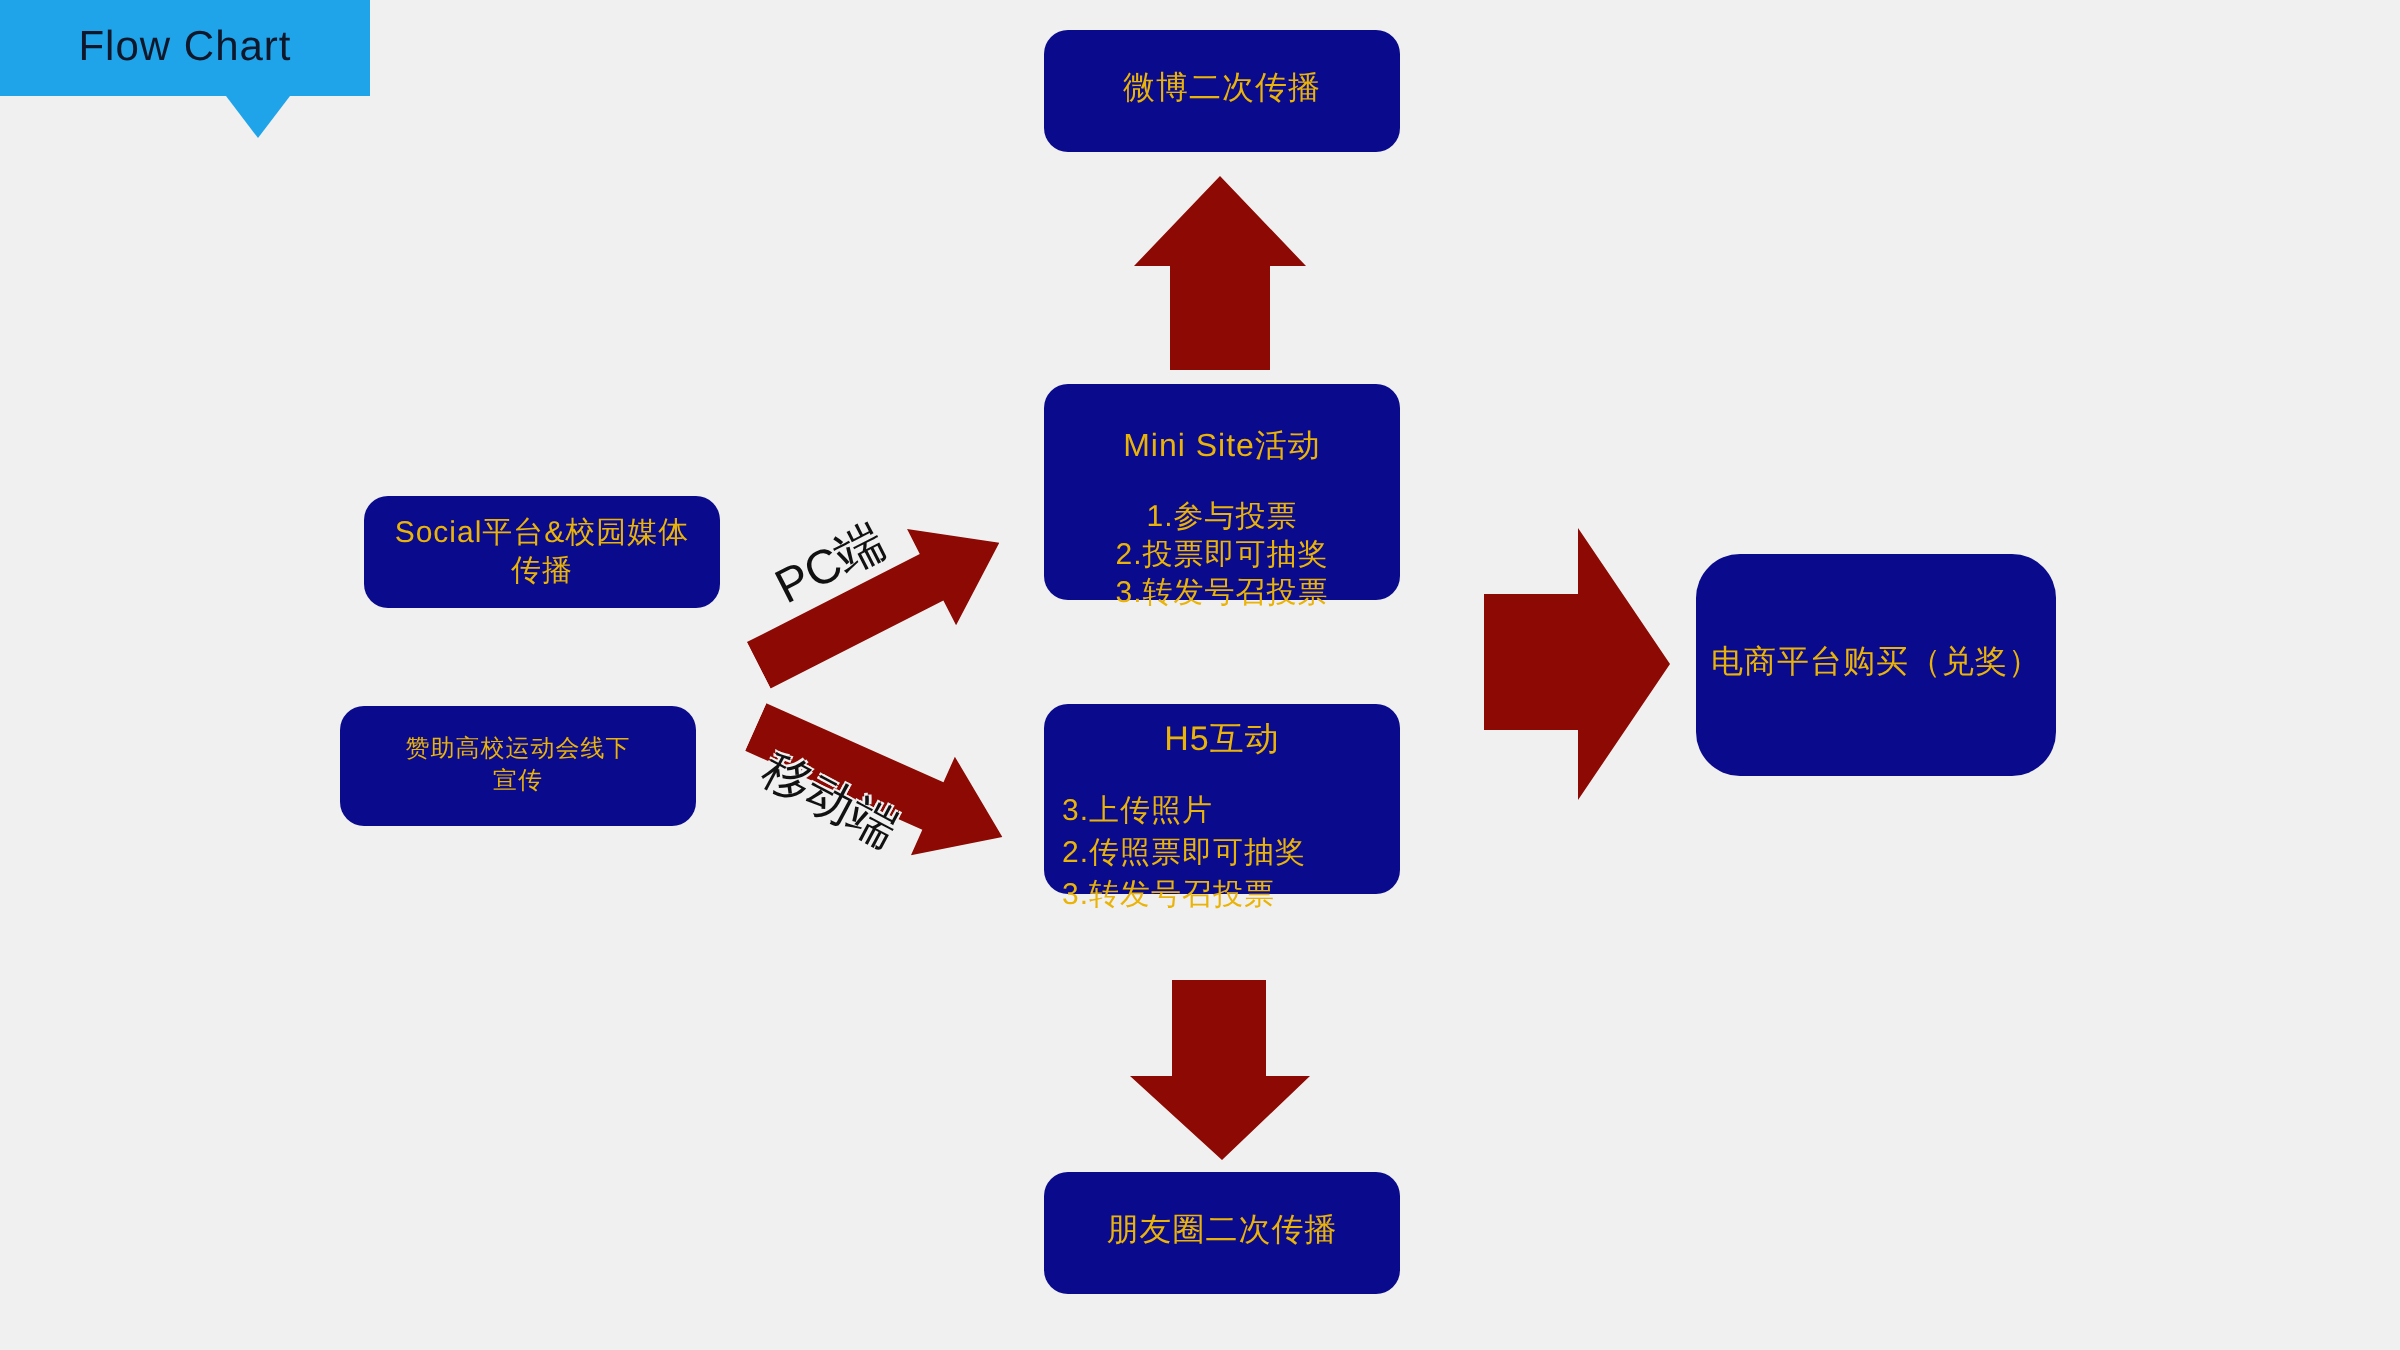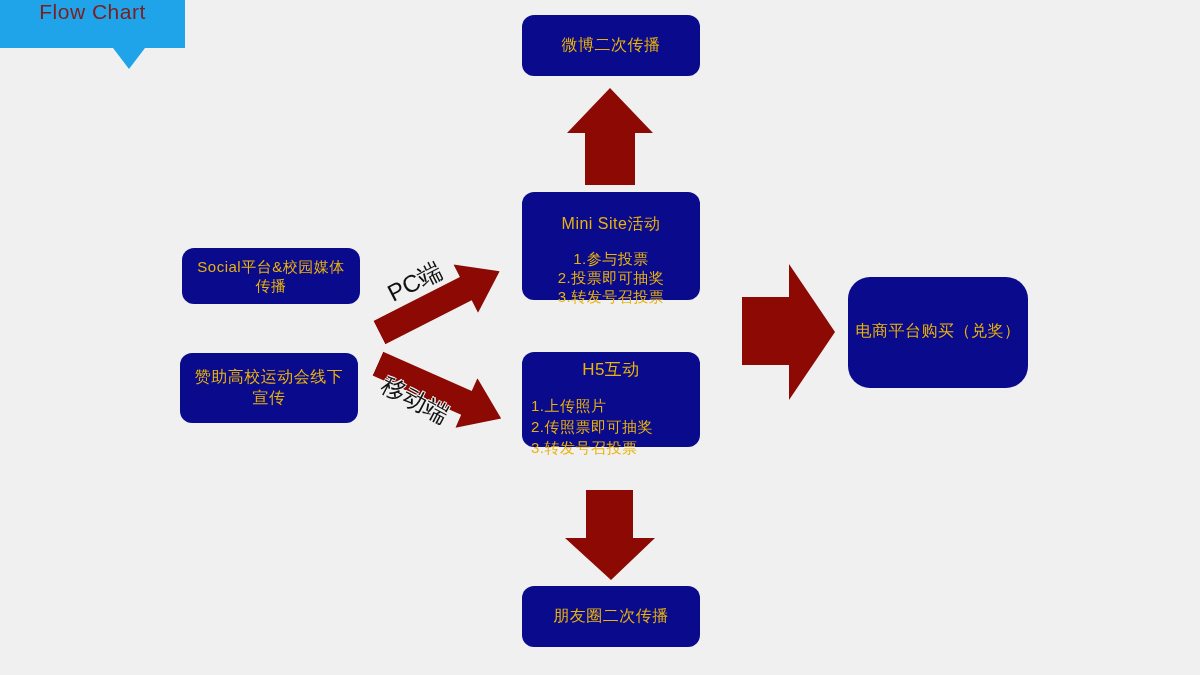"Flow Chart" .banner { align-items: flex-start -> center; color: #7f1d1d -> #0f172a }
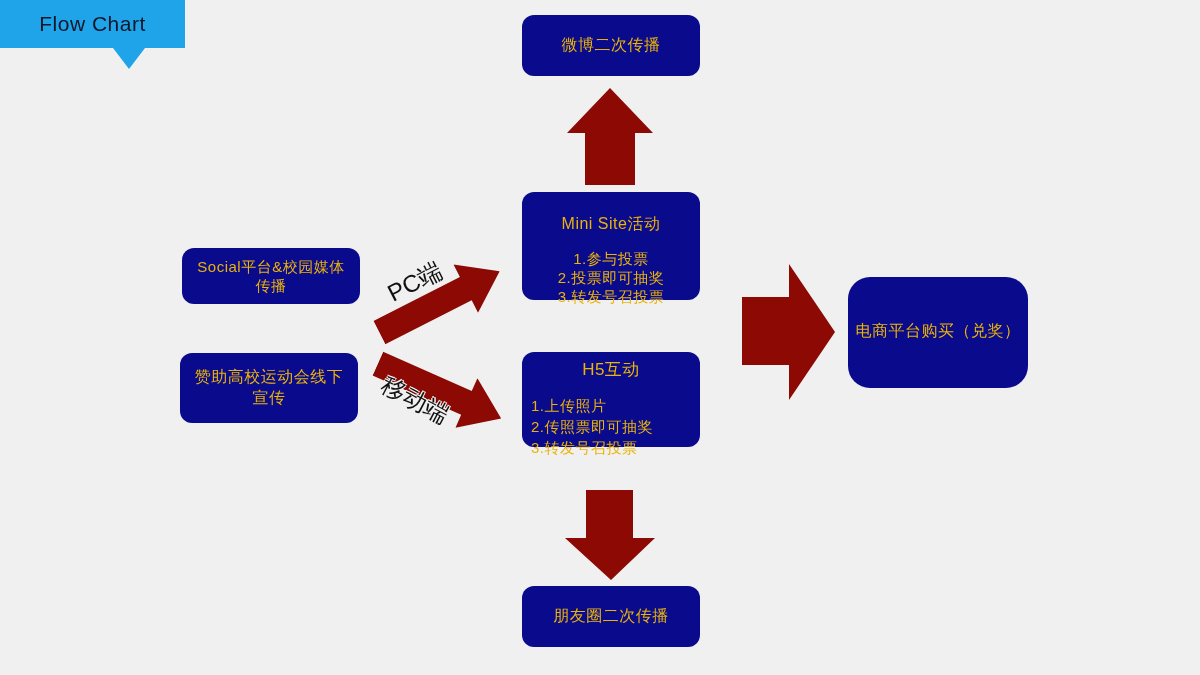"赞助高校运动会线下" .box-sponsor { font-size: 16px -> 12px; height: 70px -> 60px; left: 180px -> 170px }
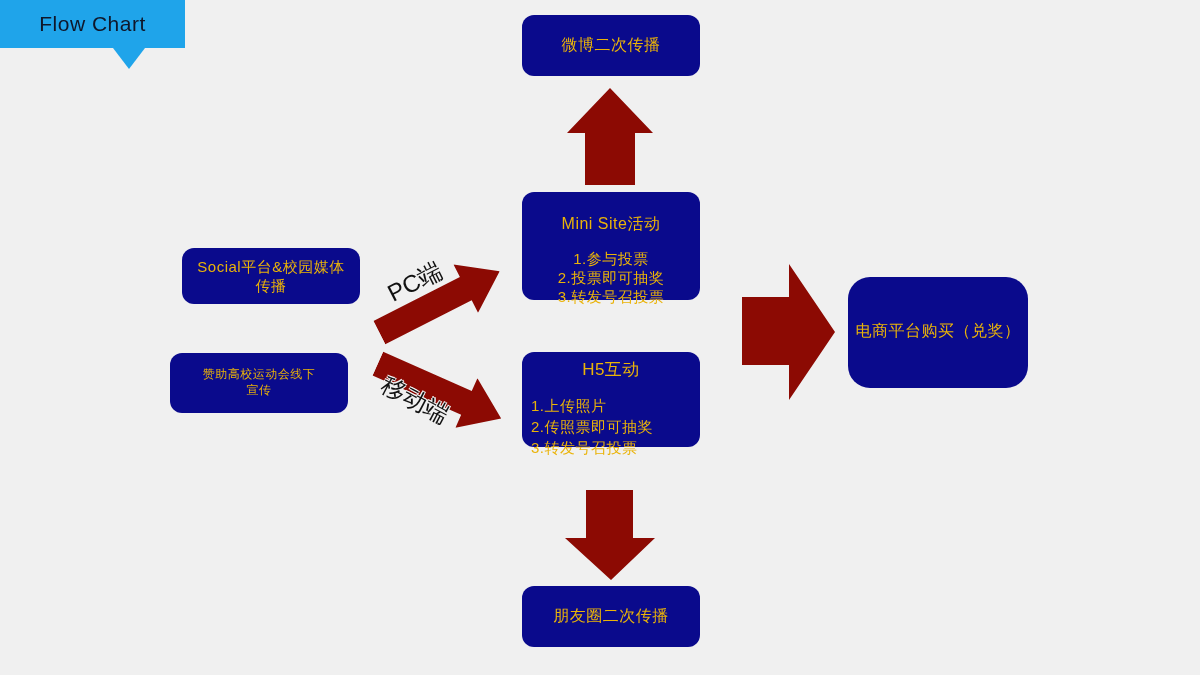"1.上传照片" div { text: 1 -> 3 }
